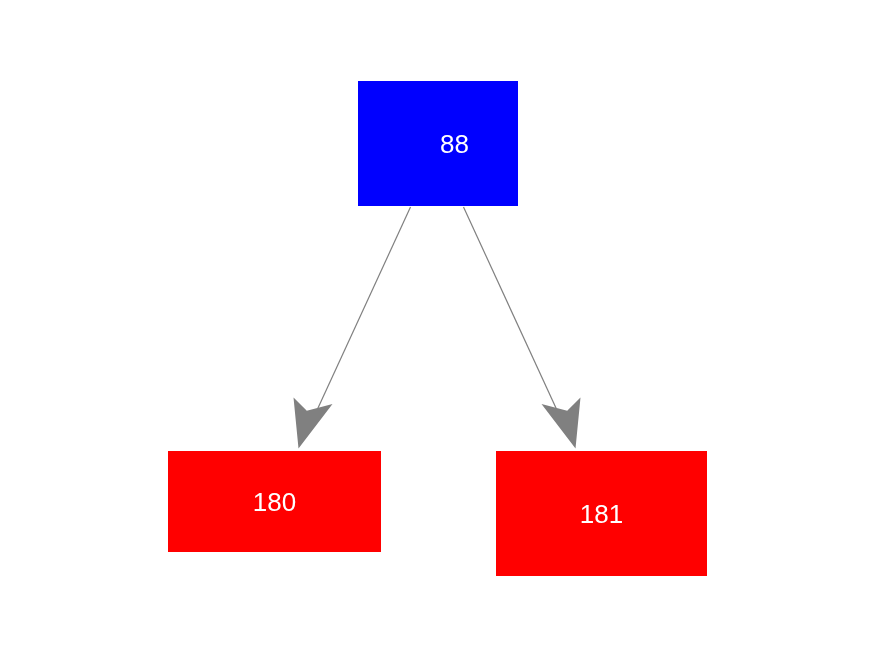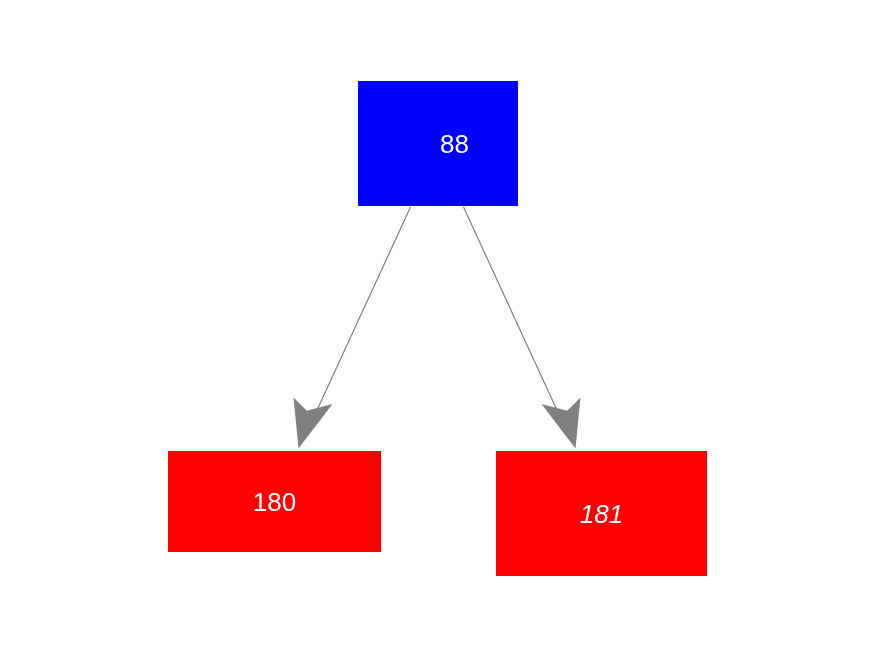"181" #node-181 { font-style: italic -> none }
